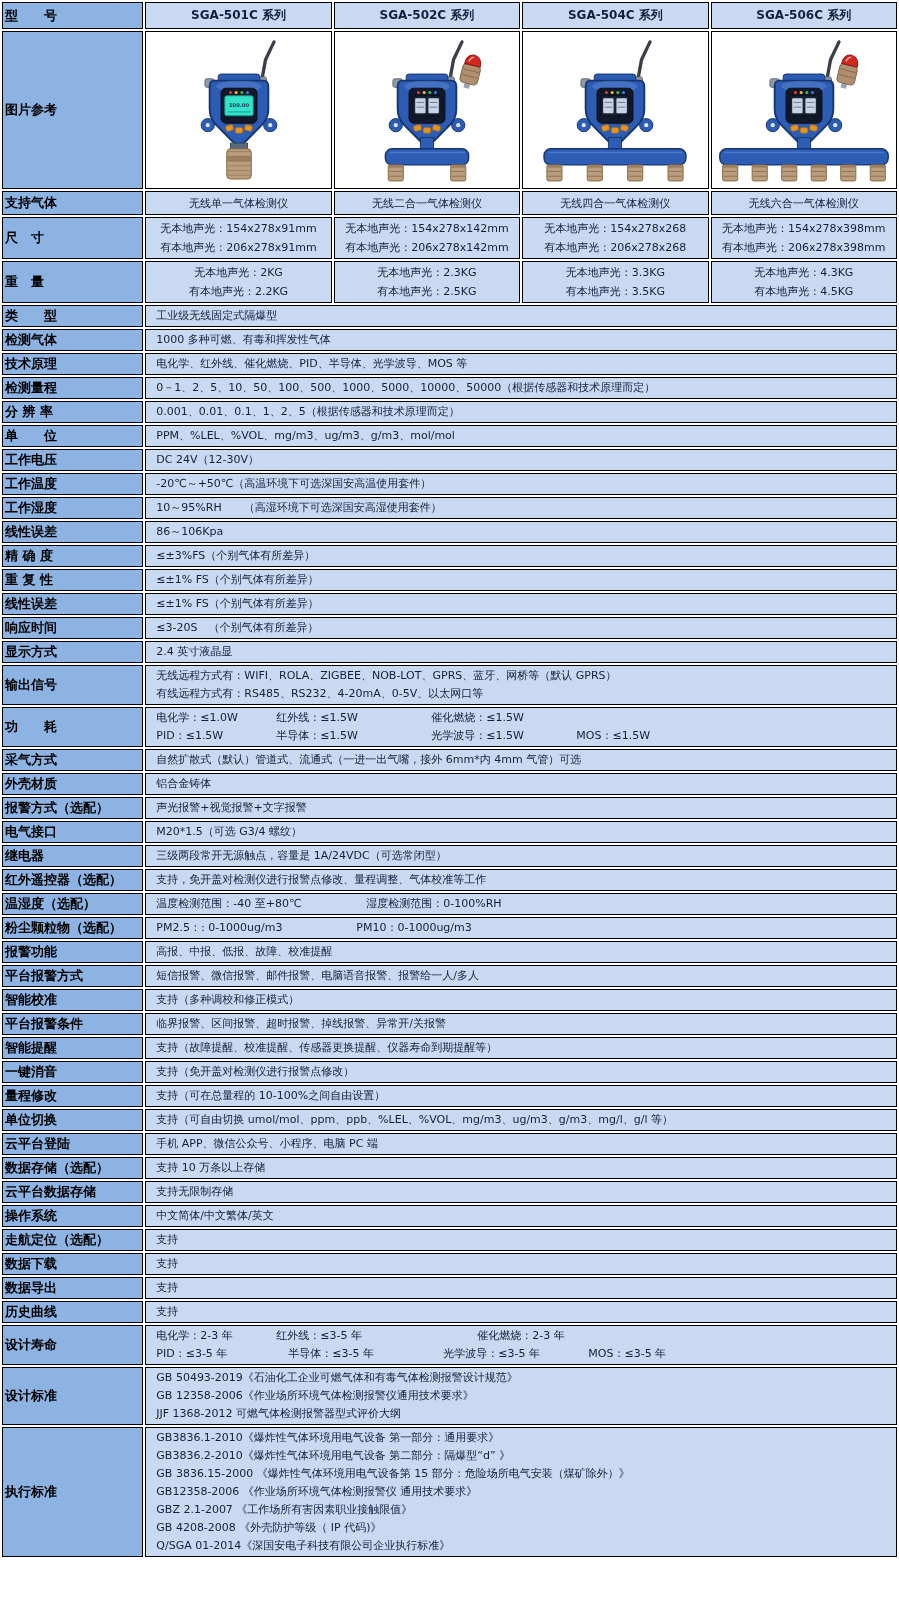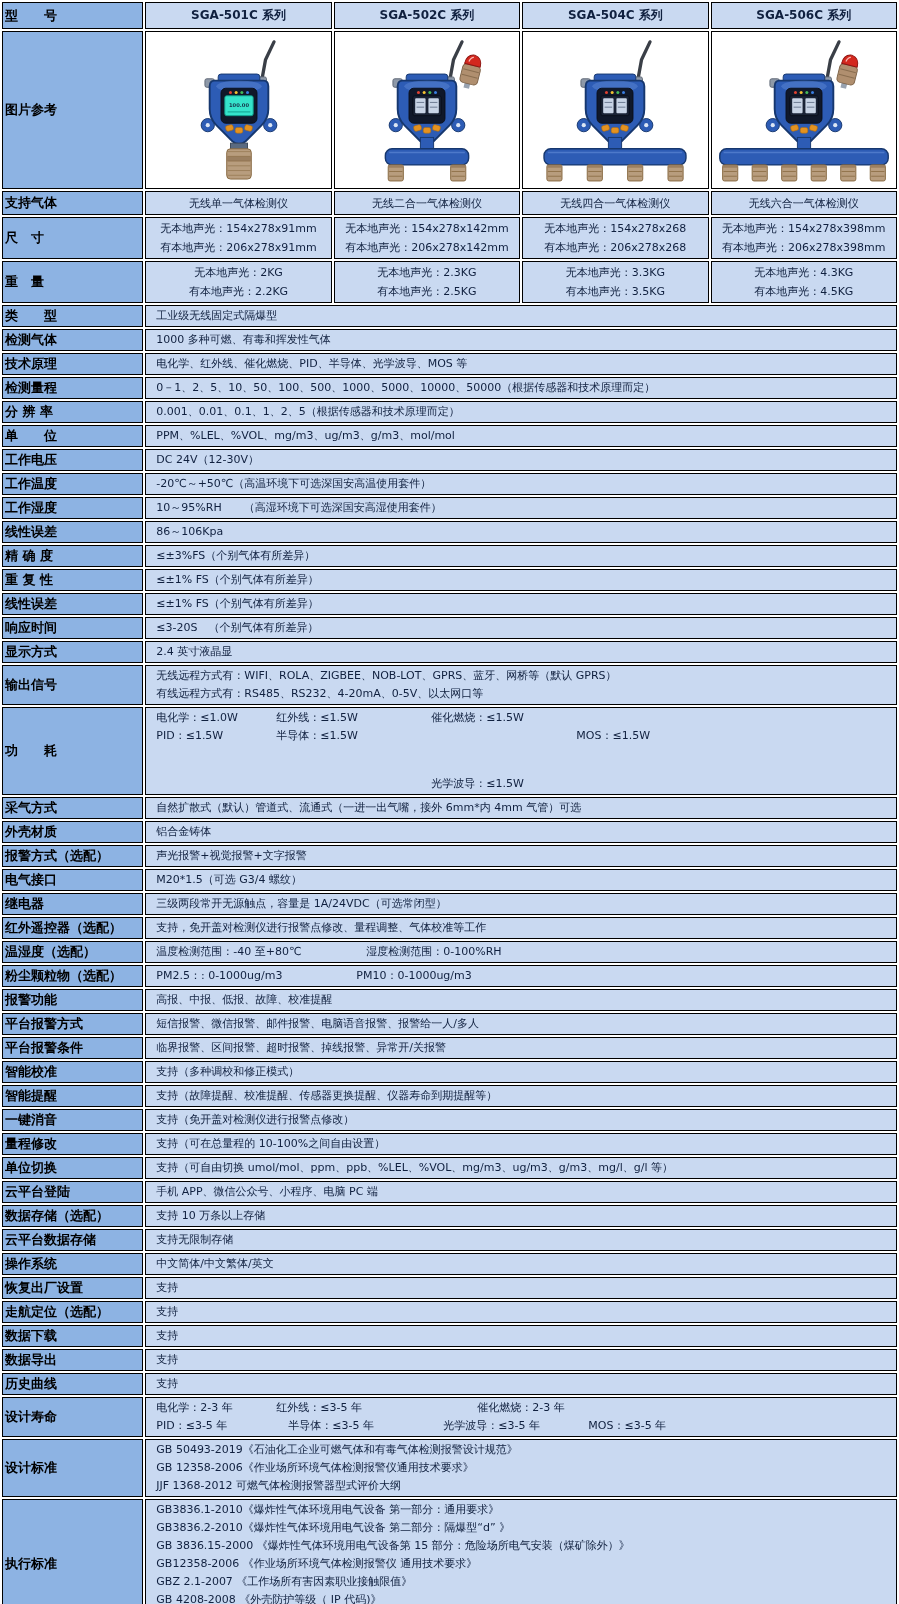"光学波导：≤1.5W" span.seg { margin-top: 48px -> none }
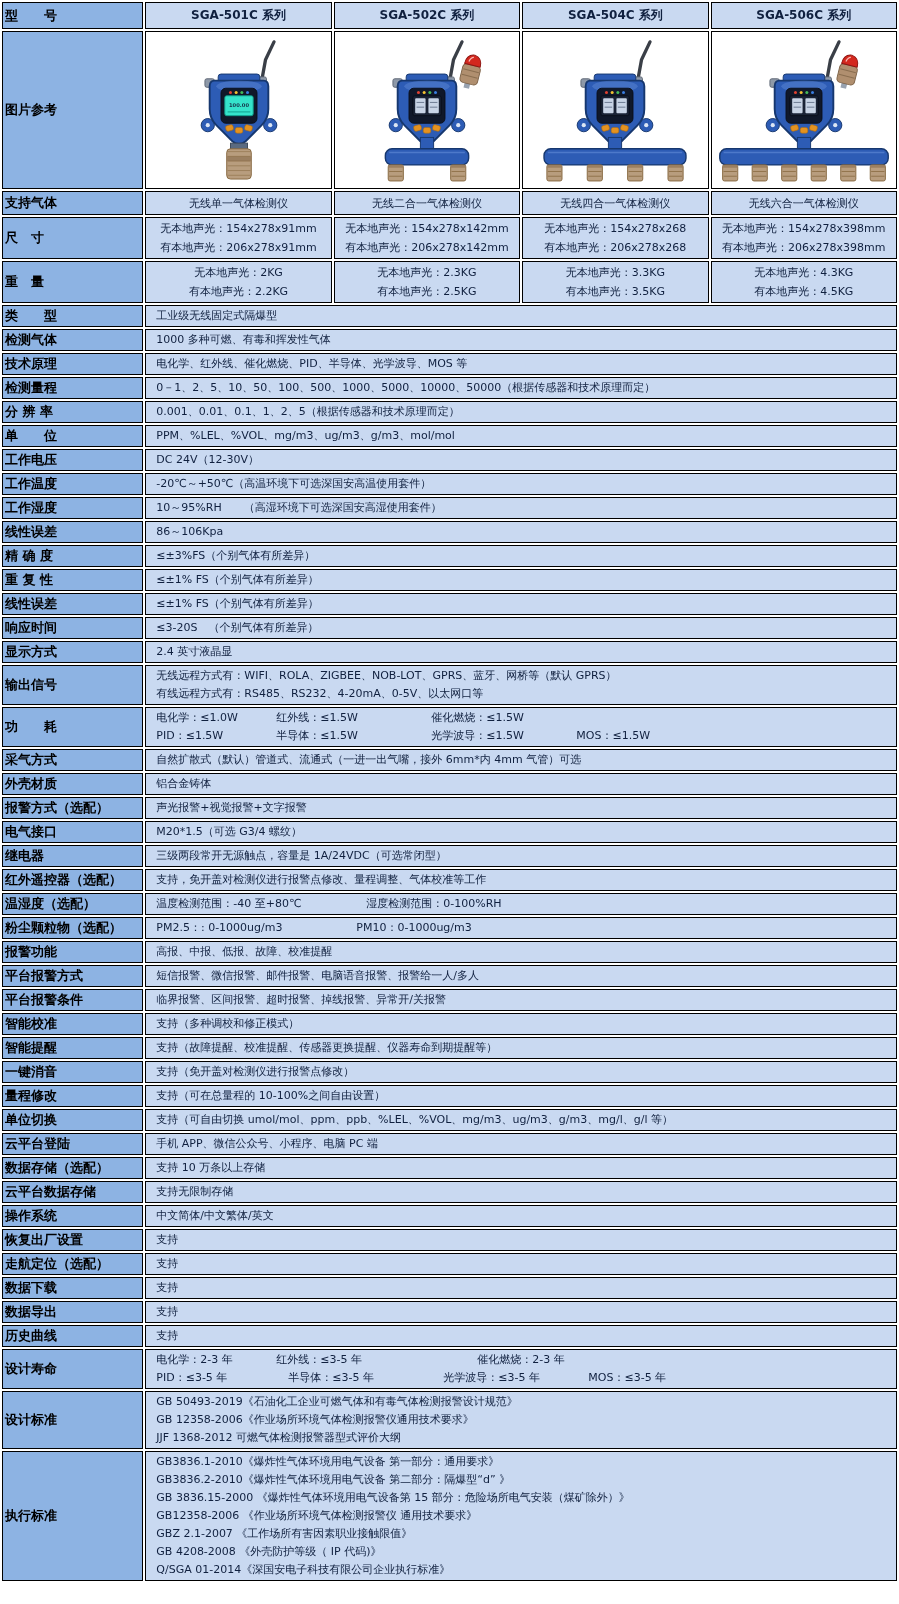"平台报警条件" tr { order: before "智能校准" -> after "智能校准" }
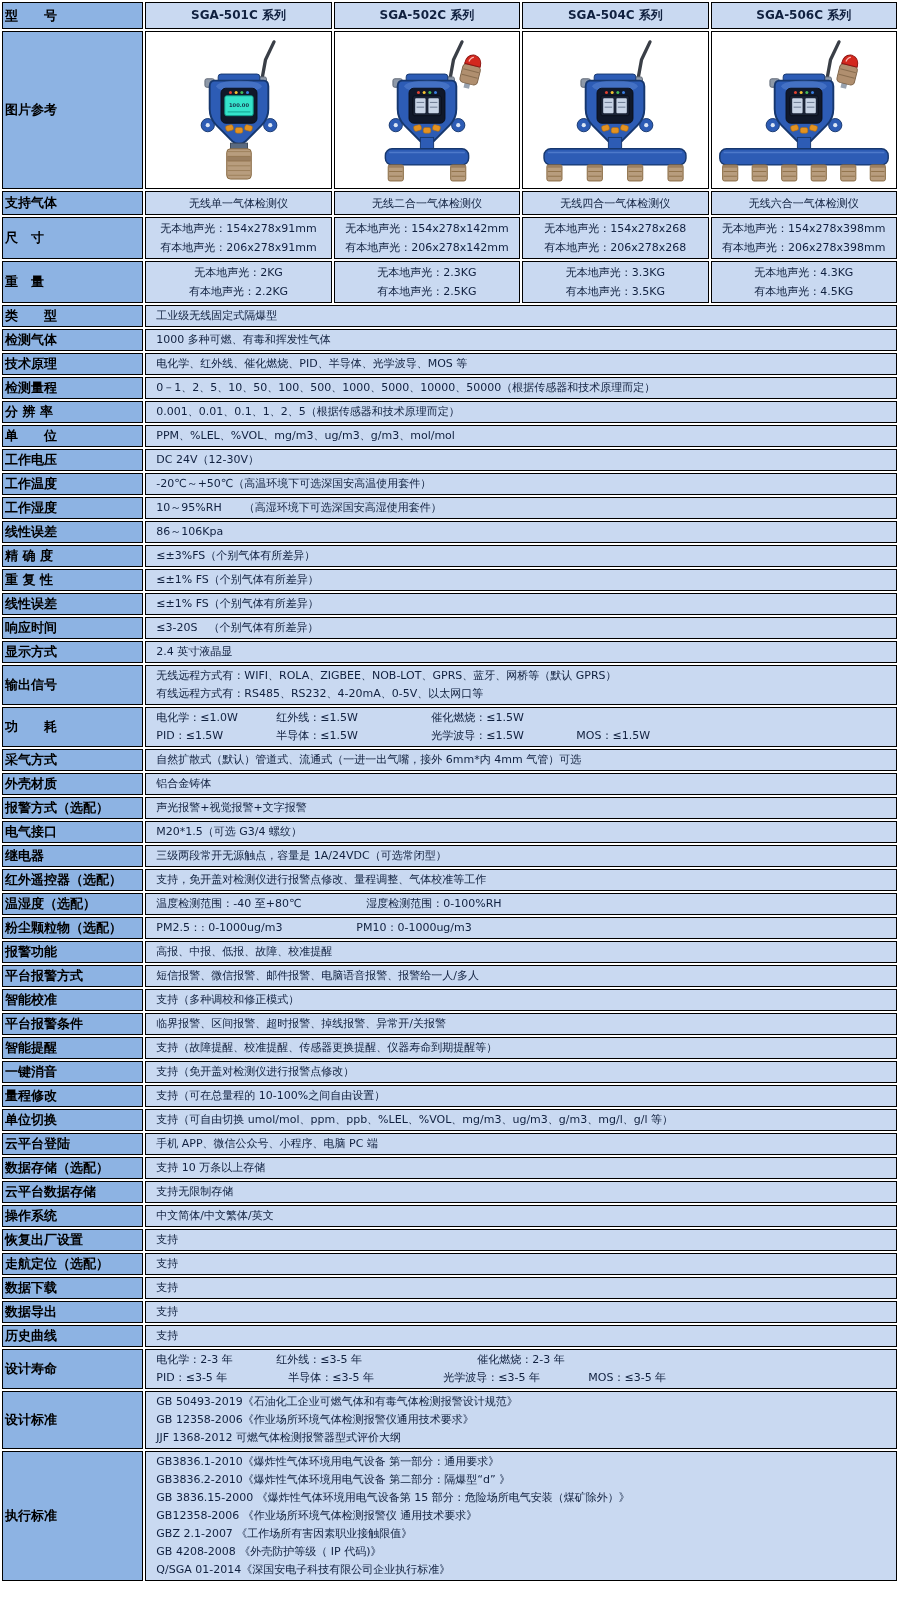"恢复出厂设置" tr { html: <tr> <td>恢复出厂设置</td> <td> <div>支持</div> </td> </tr> -> none }
